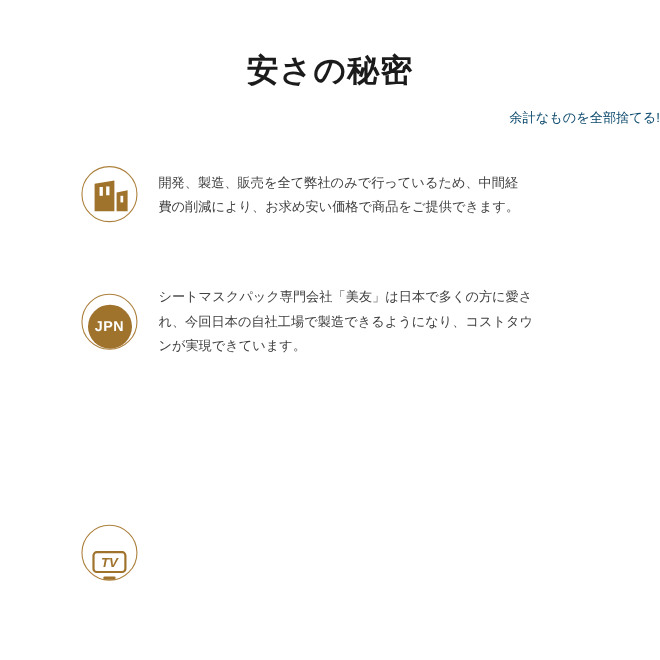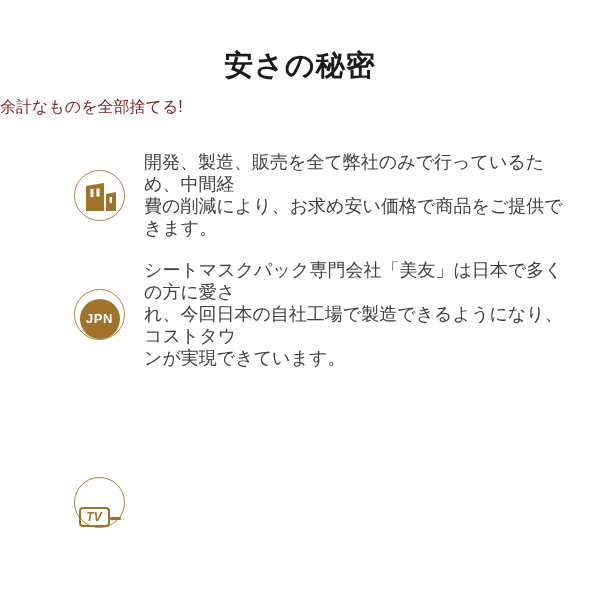"余計なものを全部捨てる!" .subtitle { color: #7f1d1d -> #0c4a6e; font-size: 16px -> 12px; text-align: left -> right }
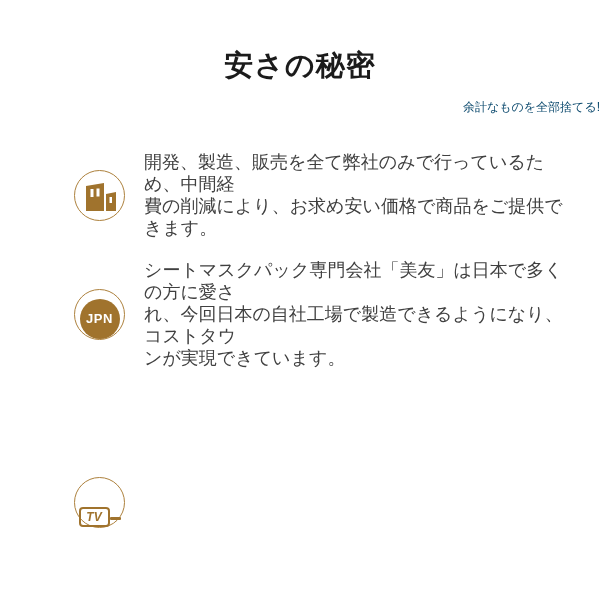"開発、製造、販売を全て弊社のみで行っているため、中間経" .feature-text { font-size: 18px -> 12px }
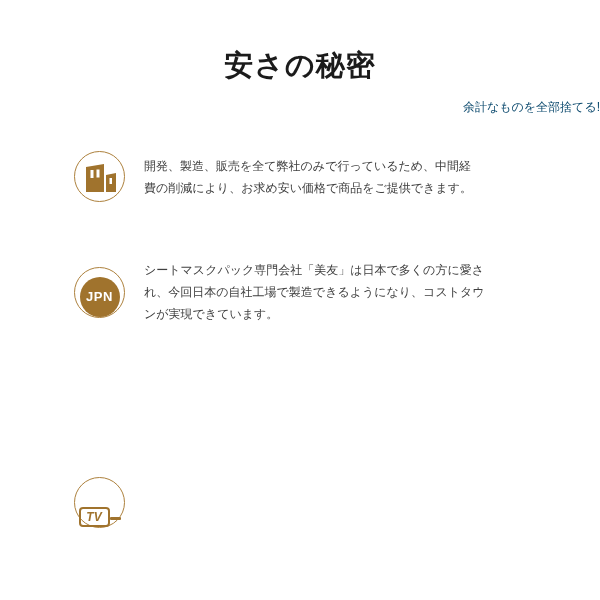"TV" .tv-wrap { flex-direction: row -> column }
